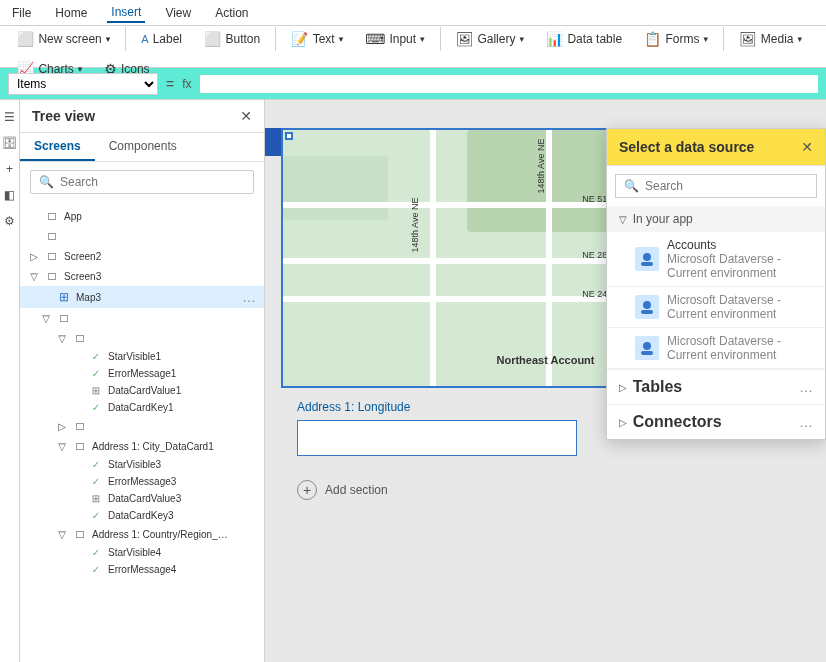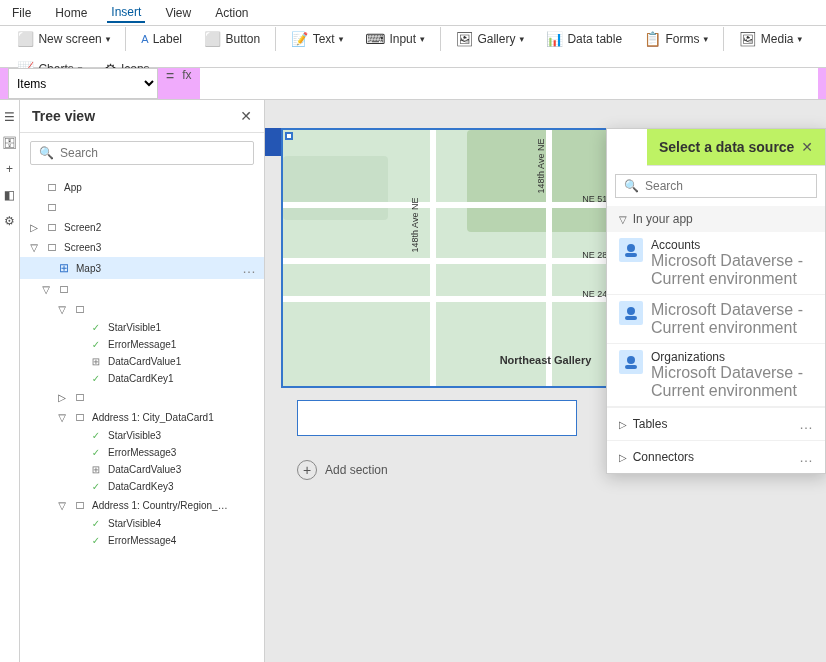"Items" .formula-bar { align-items: none -> center; background: #f0abfc -> #5eead4 }
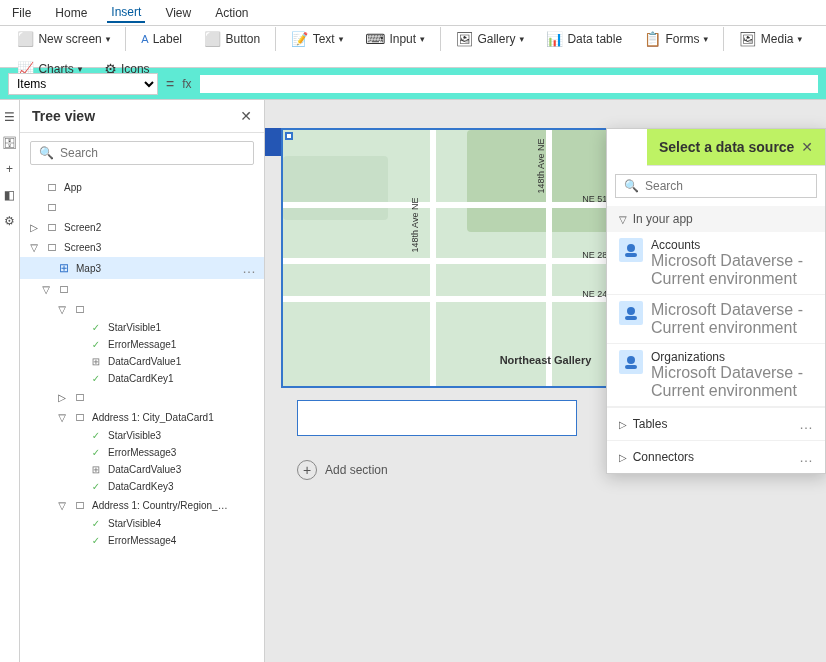"Screens" div.tree-tabs { html: none -> <div> <div>Screens</div> <div>Components</div> </div> }
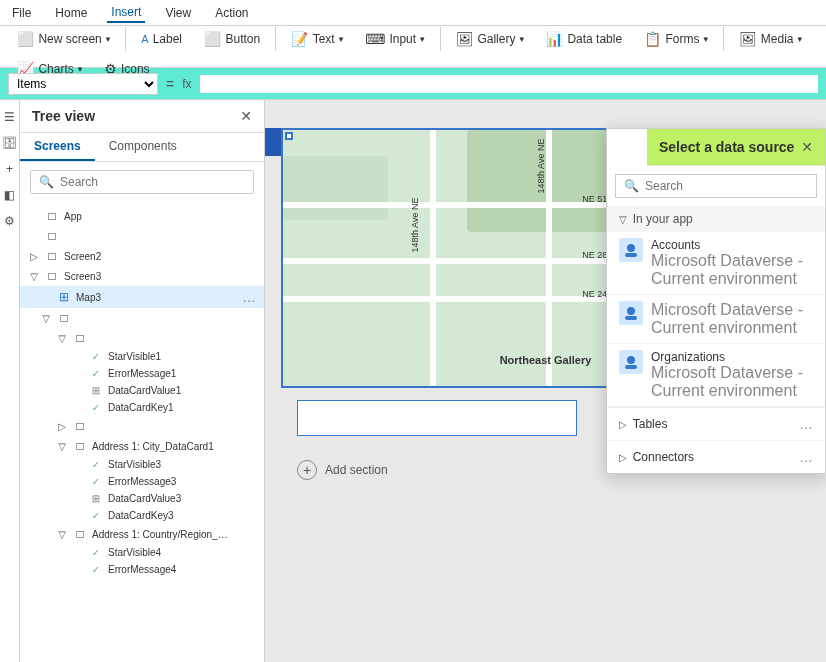"Select a data source" .dialog-header { background: #bef264 -> #fde047; margin-left: 40px -> none }
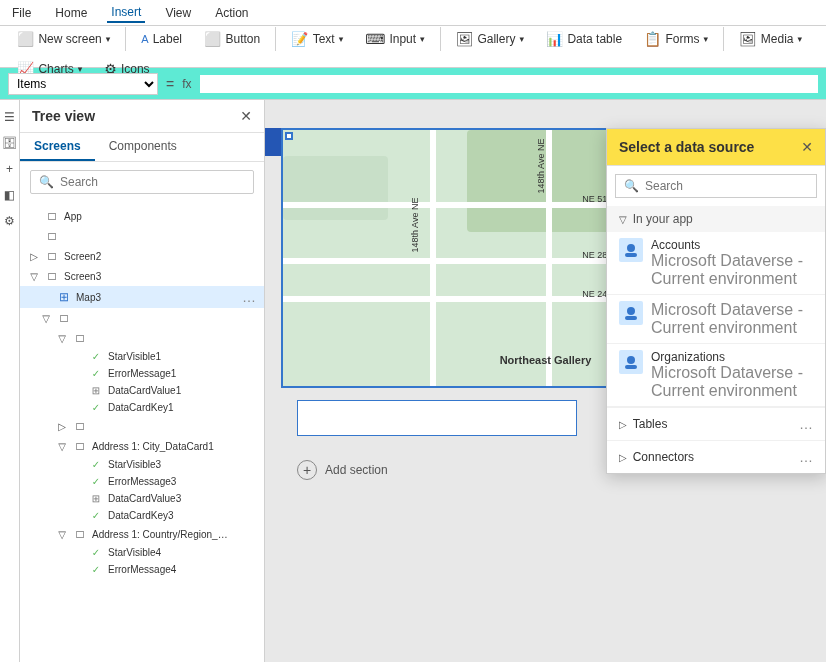"Accounts" .dialog-item { align-items: flex-start -> center; padding: 6px 12px -> 6px 28px }
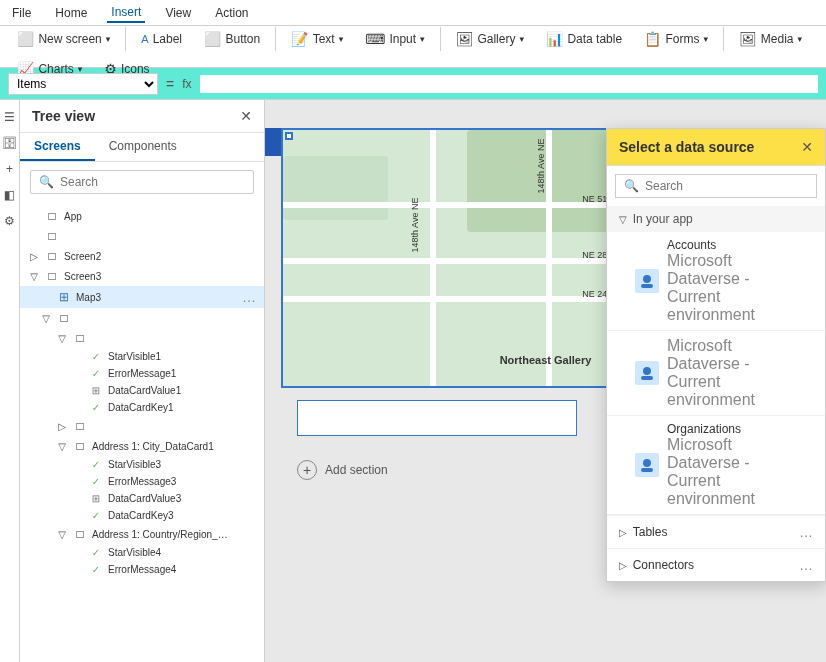"Microsoft Dataverse - Current" .dialog-item-sub { font-size: 16px -> 12px }
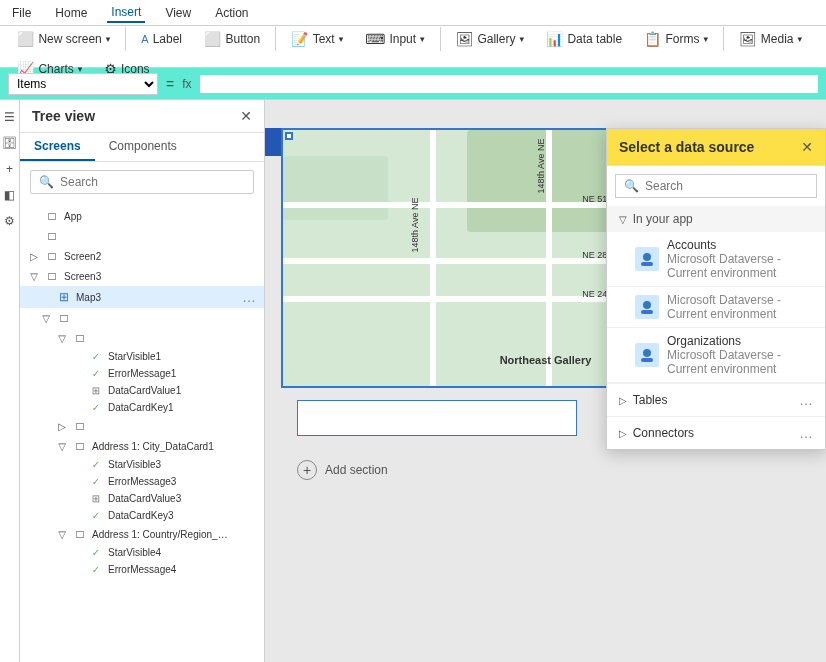"Organizations" div.dialog-item-name { html: <div>Organizations</div> -> none }
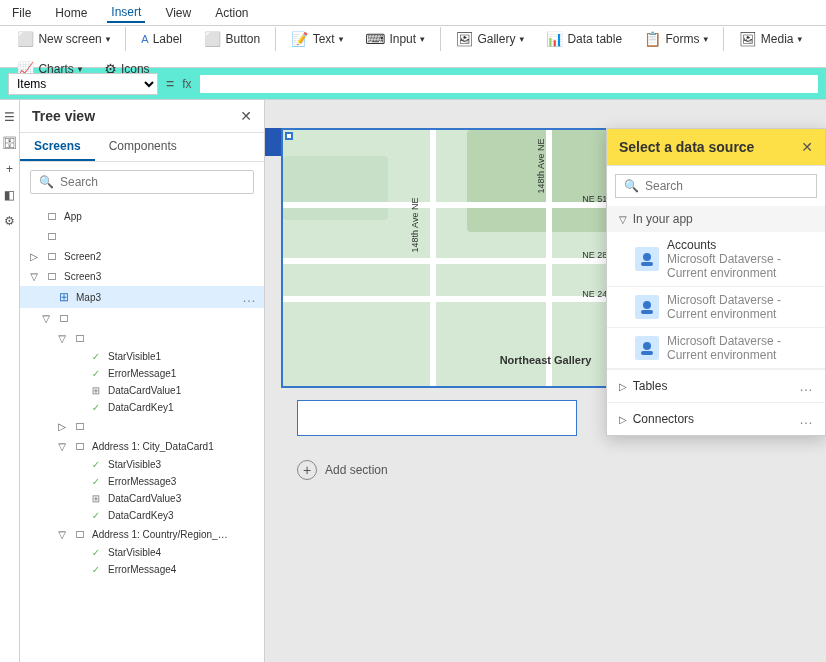"Northeast Gallery" div.map-center-label { text: Gallery -> Account }
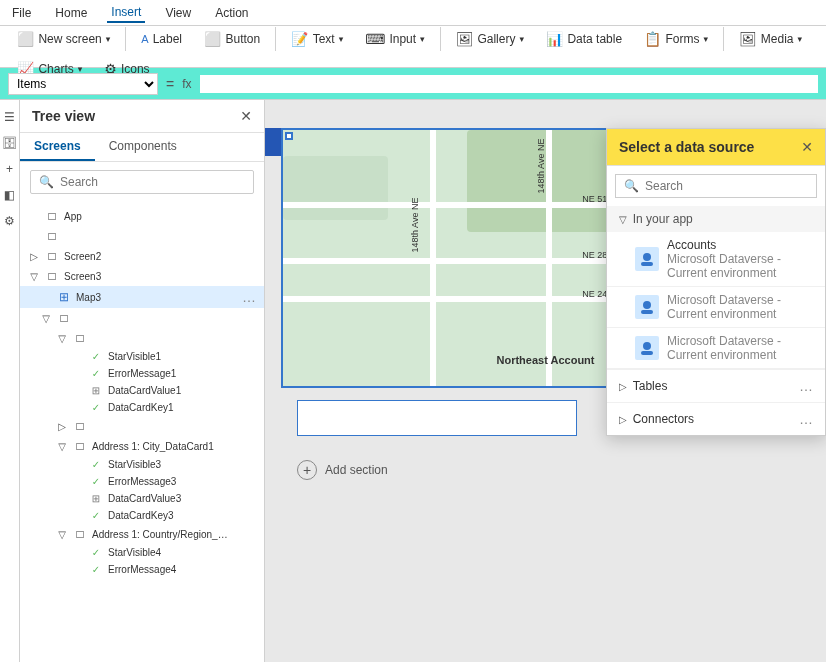"Tables" .dialog-collapsible-label { font-size: 12px -> 16px; font-weight: 400 -> 700 }
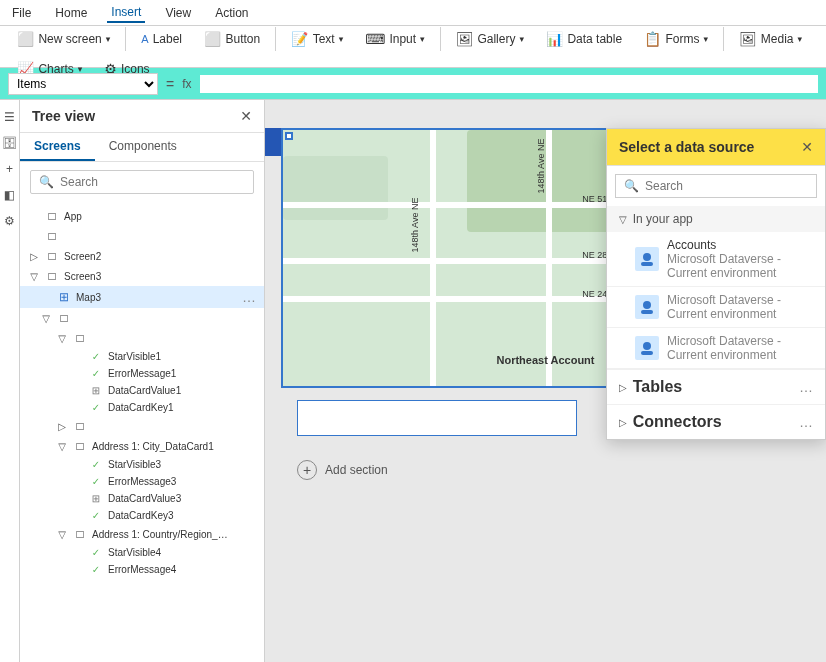"Address 1: Longitude" div.form-label { html: none -> <div>Address 1: Longitude</div> }
